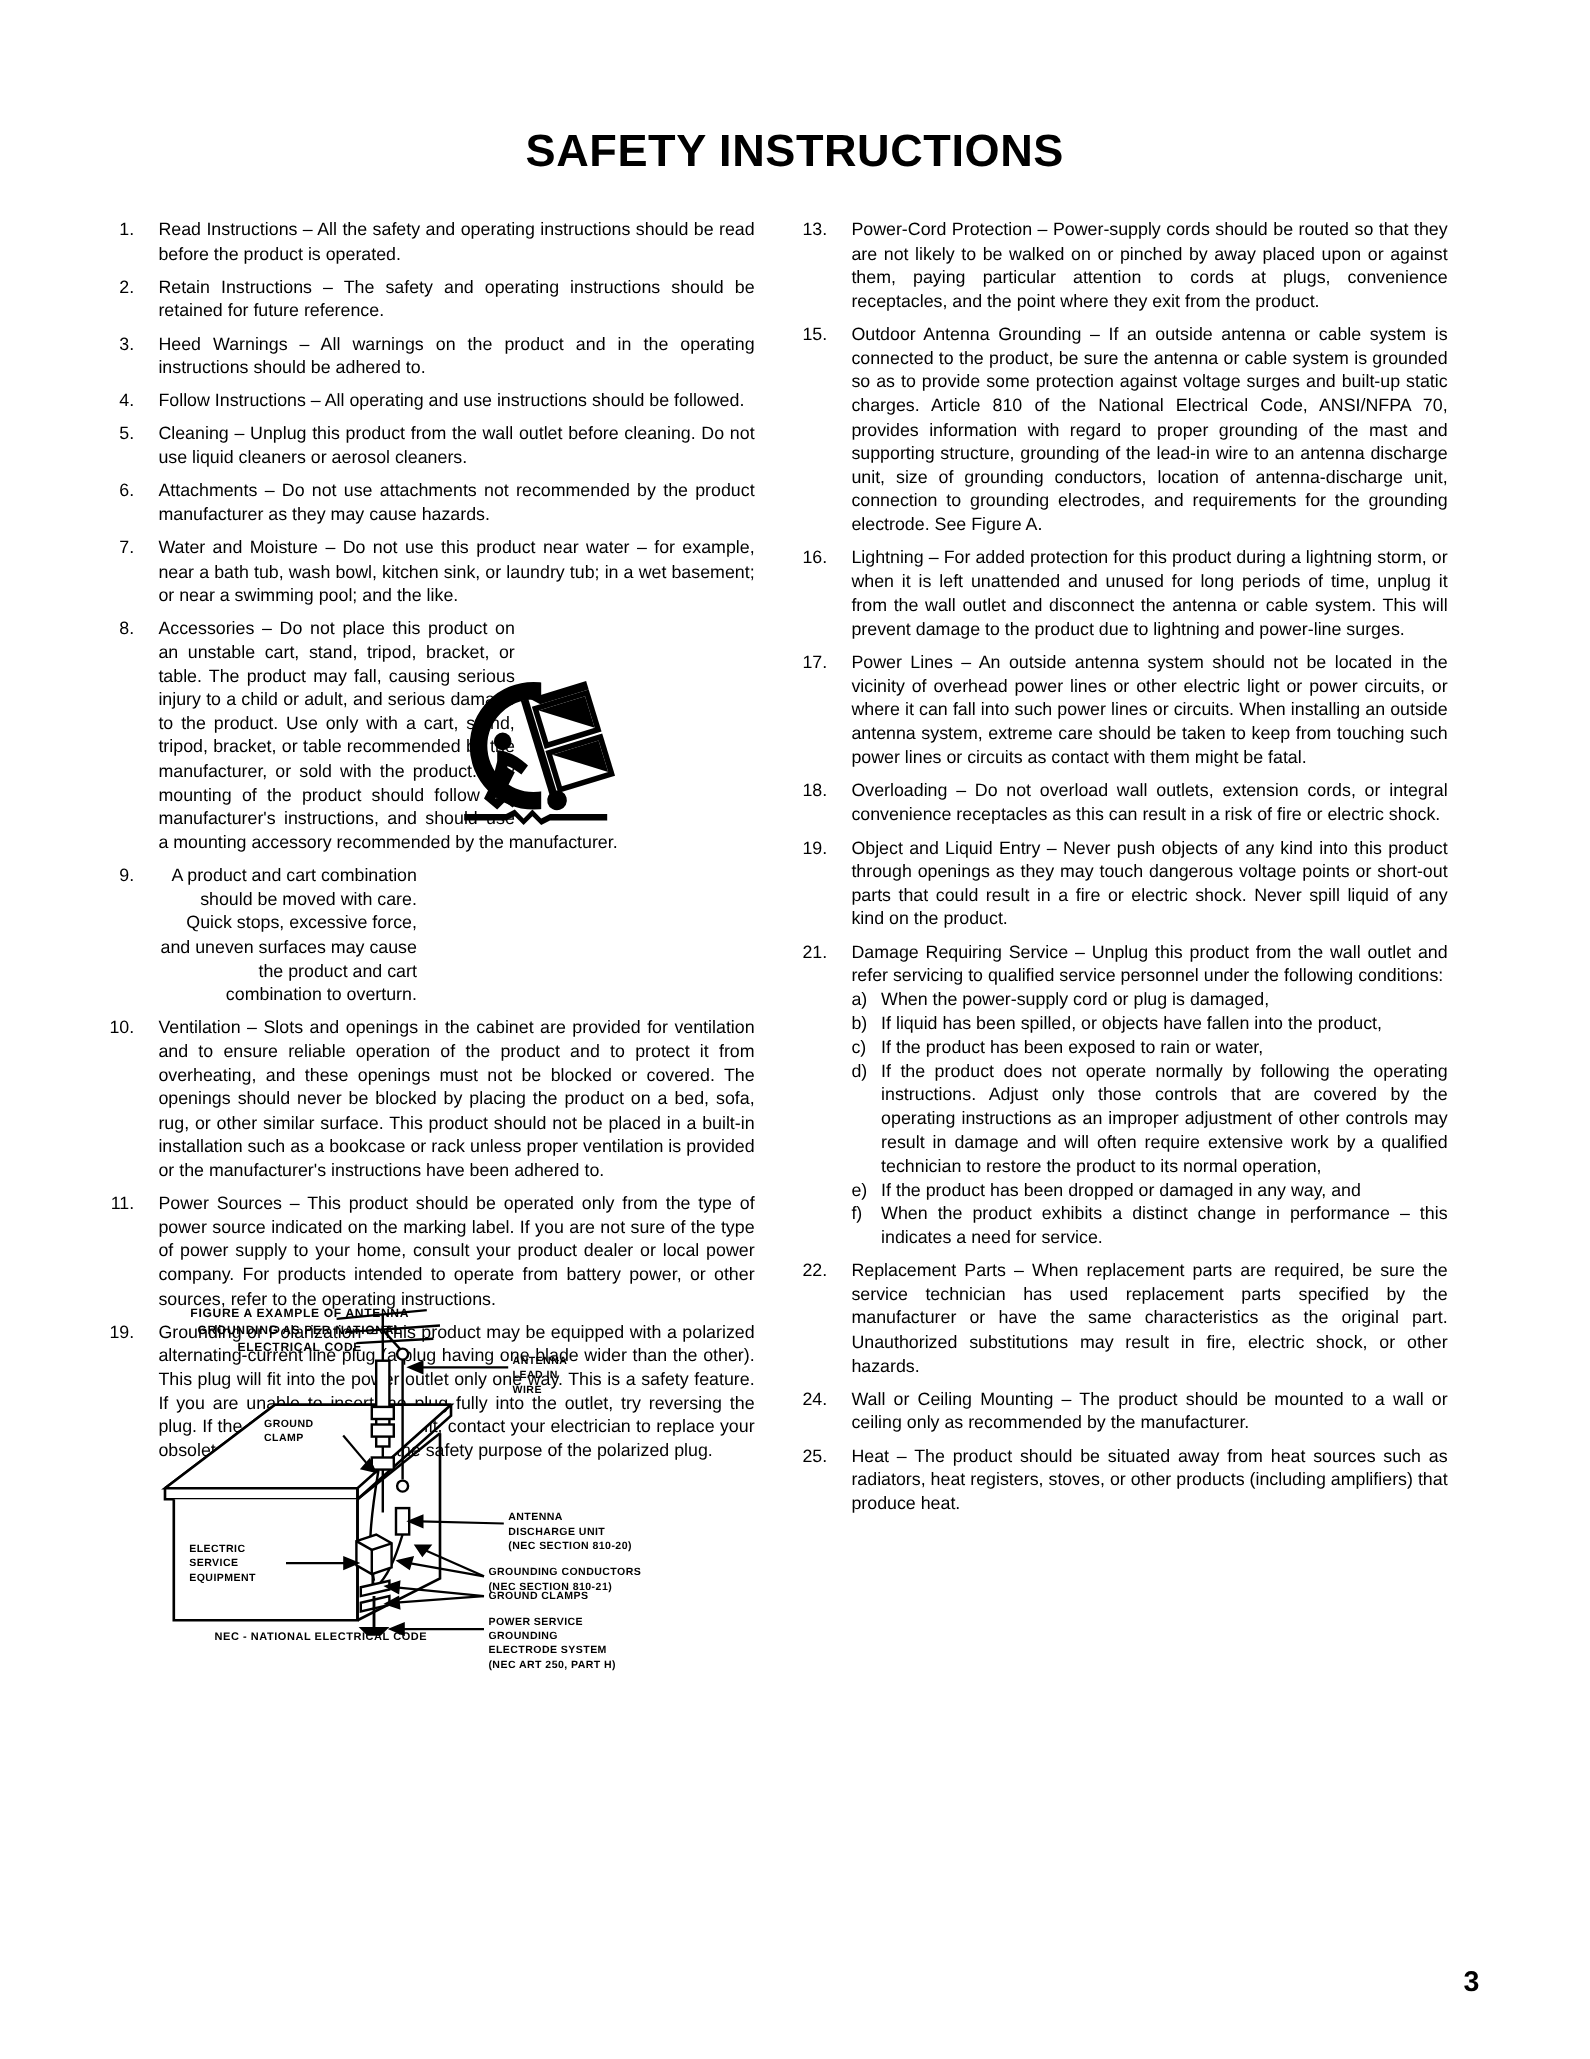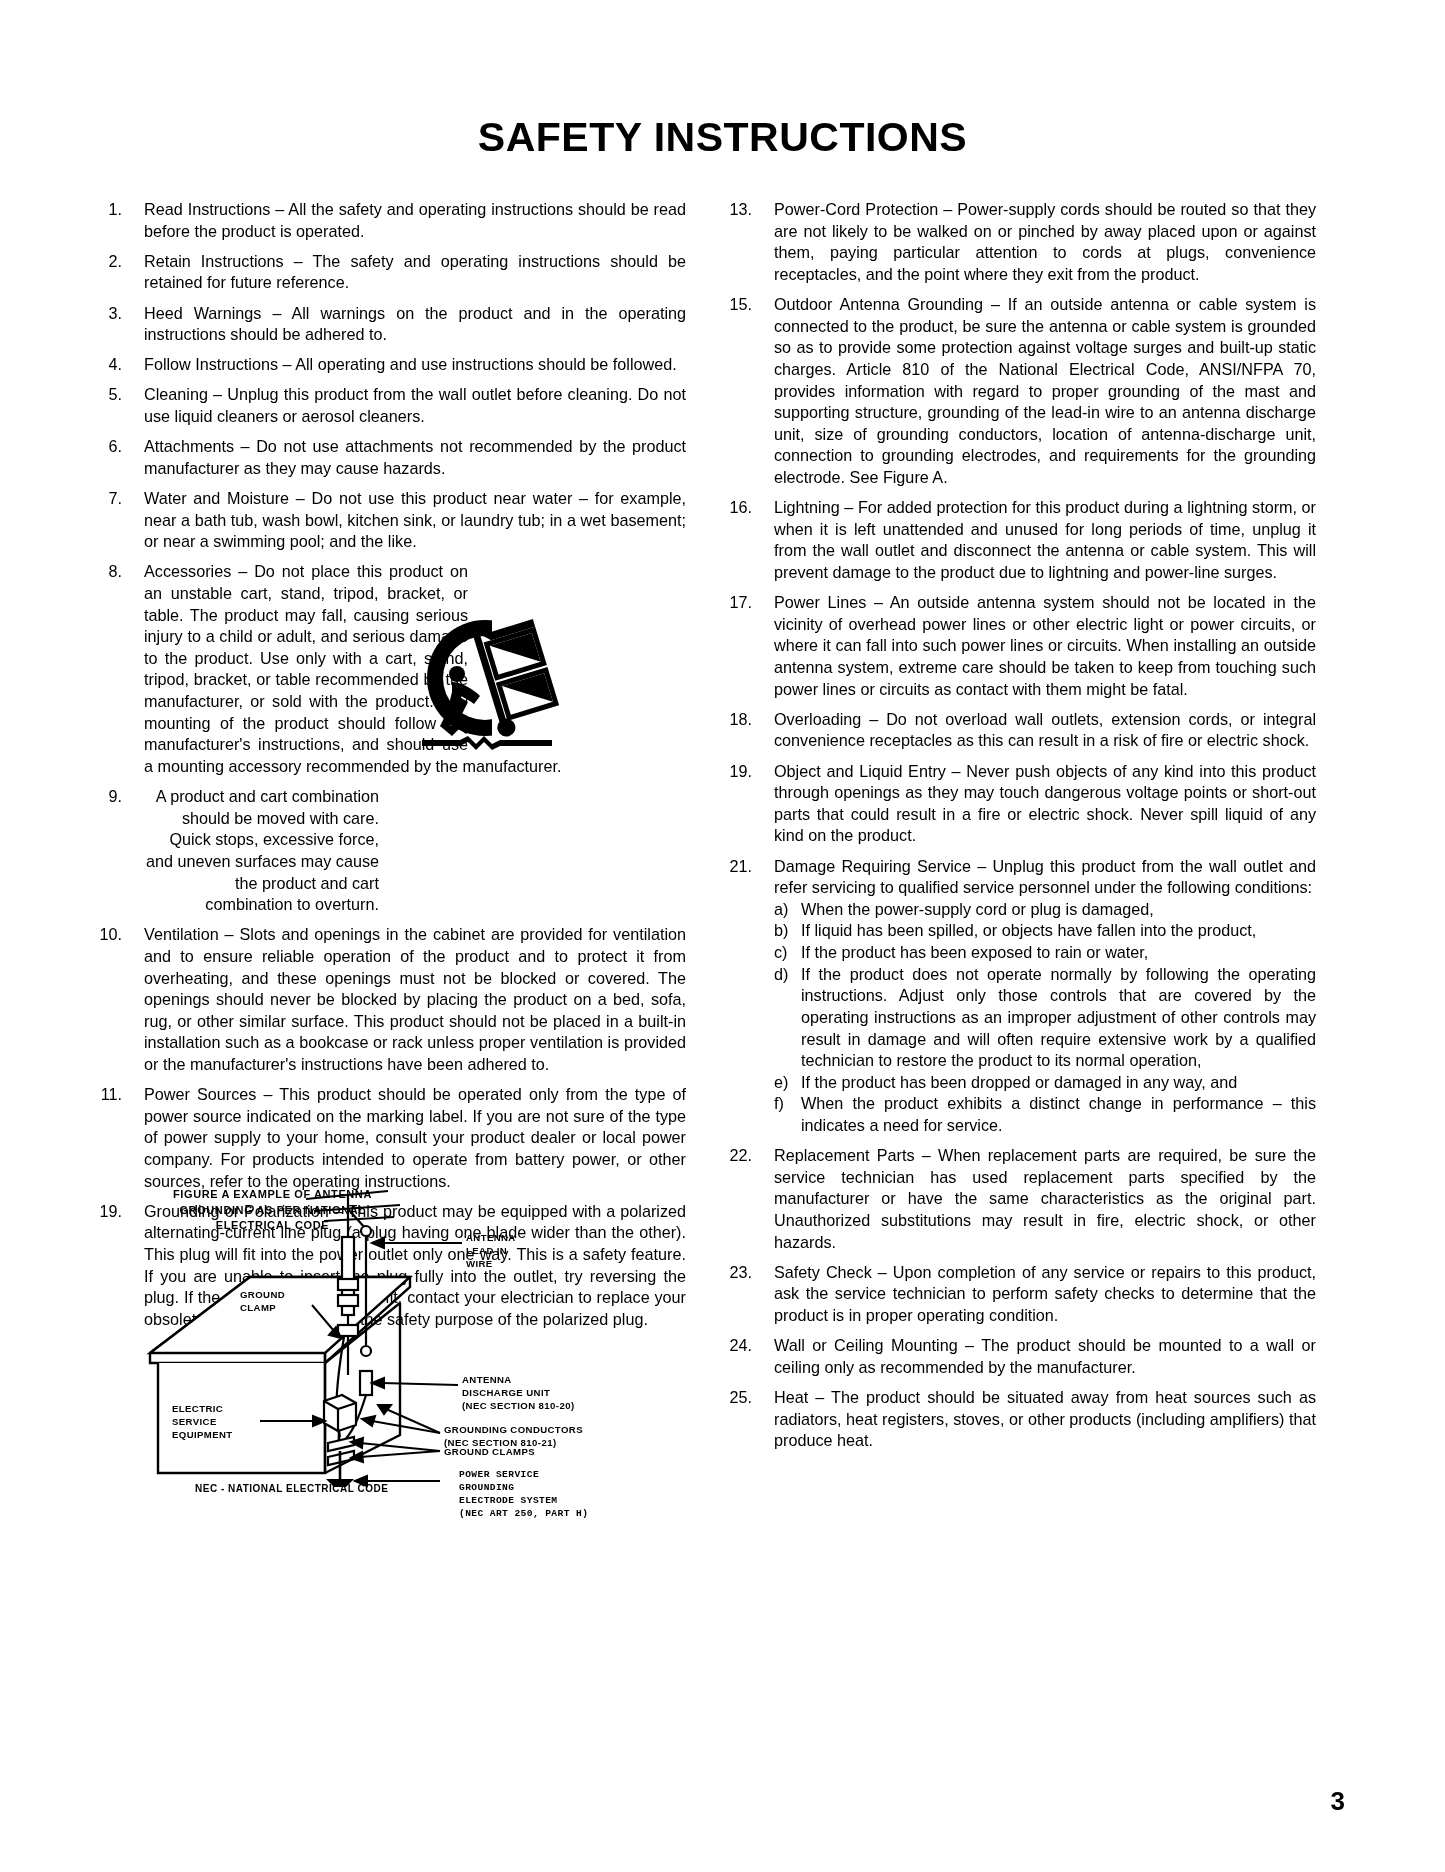"23." li.item { html: <li> <span>23.</span> <span>Safety Check – Upon completion of any service or repairs to this product, ask the service technician to perform safety checks to determine that the product is in proper operating condition.</span> </li> -> none }
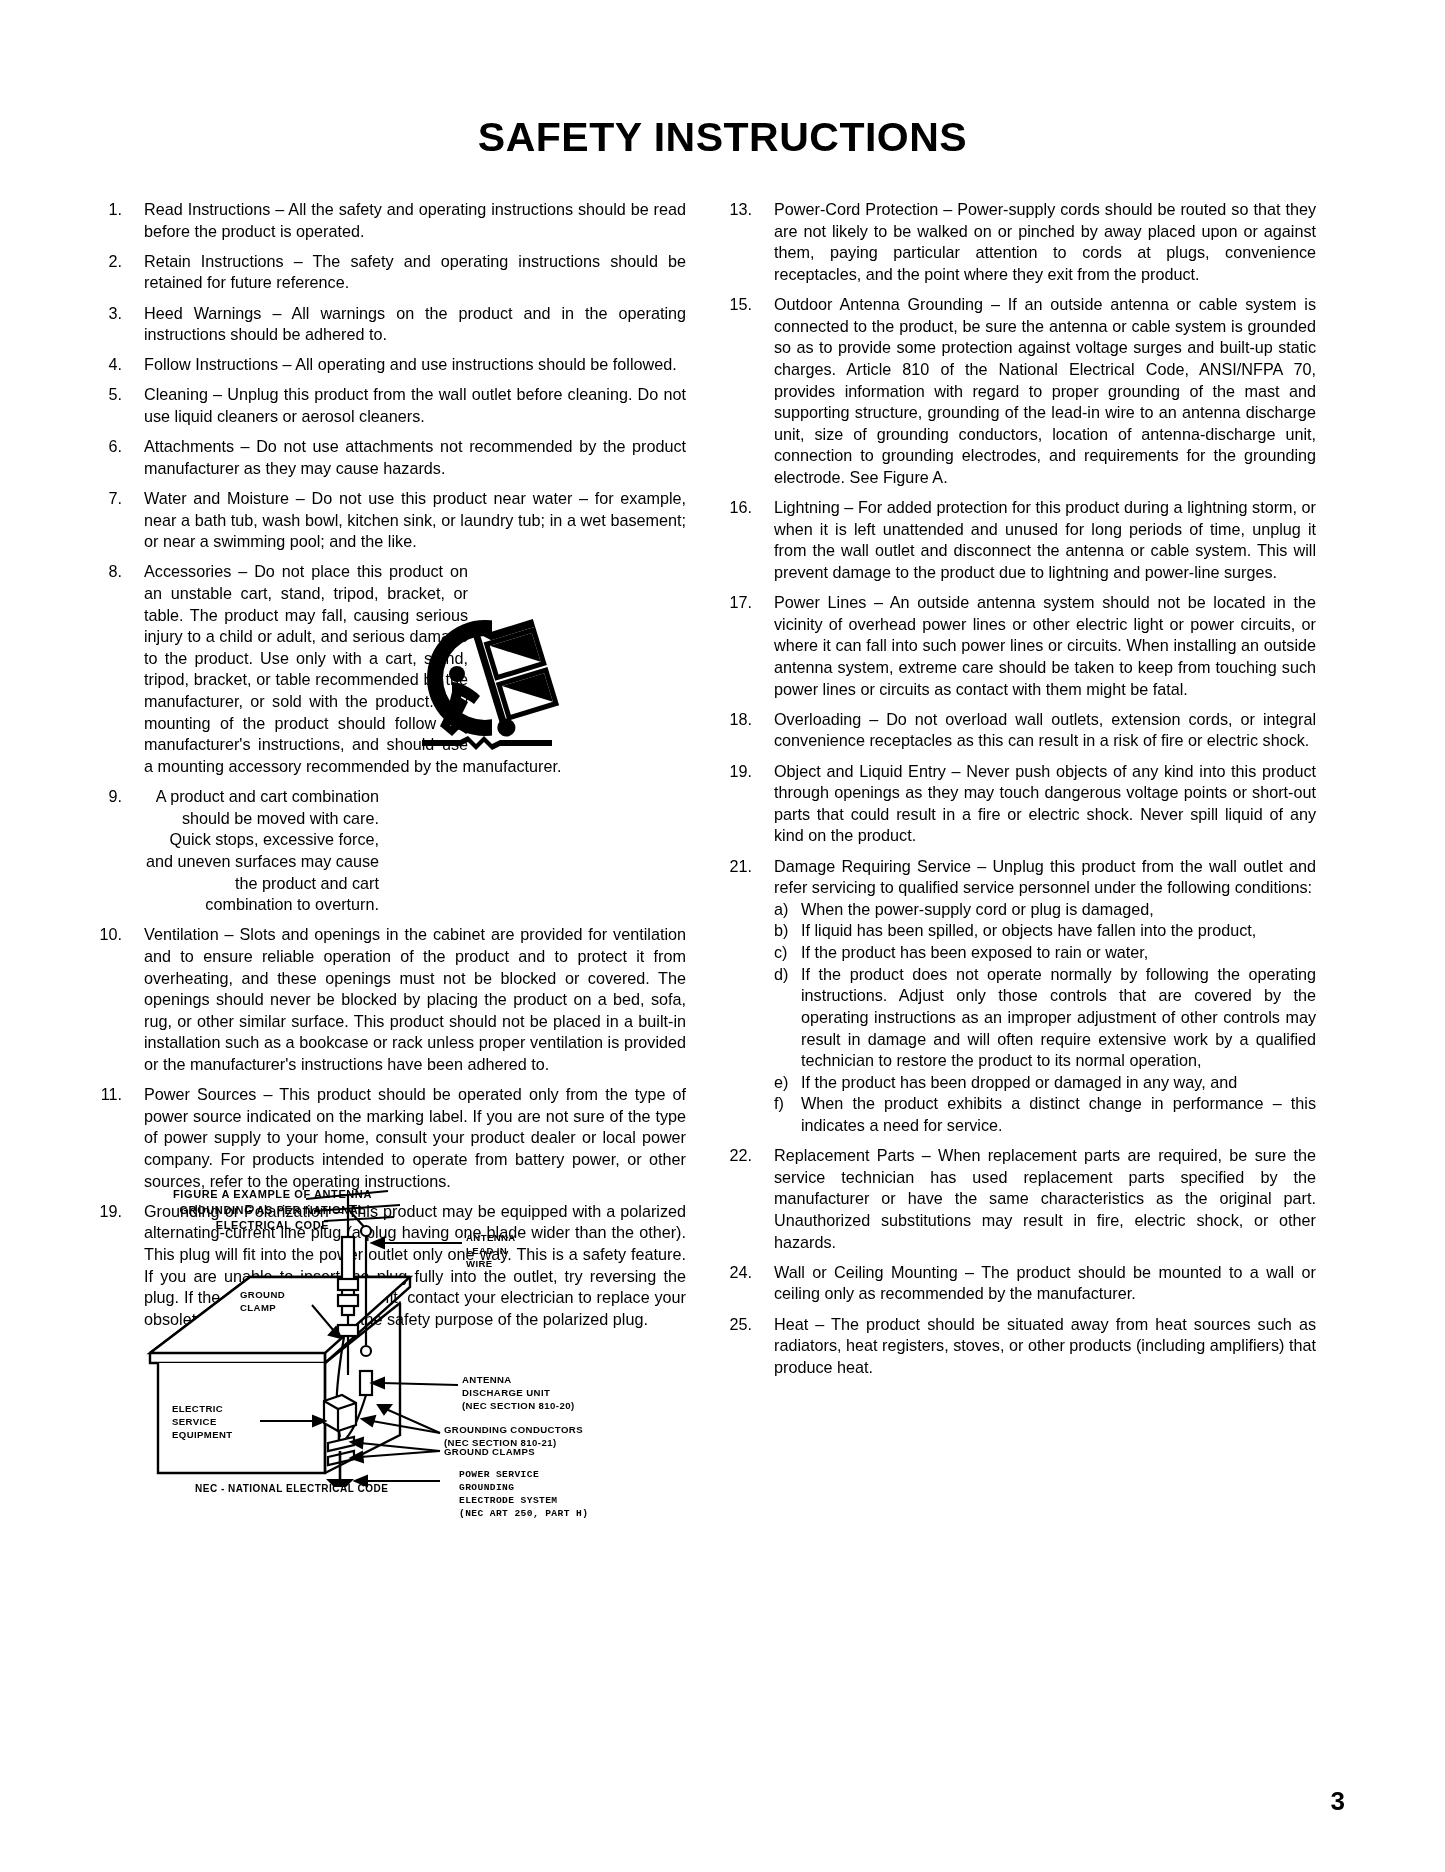"POWER SERVICE GROUNDING" div.fig-label { font-family: Liberation Mono, monospace -> none; left: 349px -> 334px }
